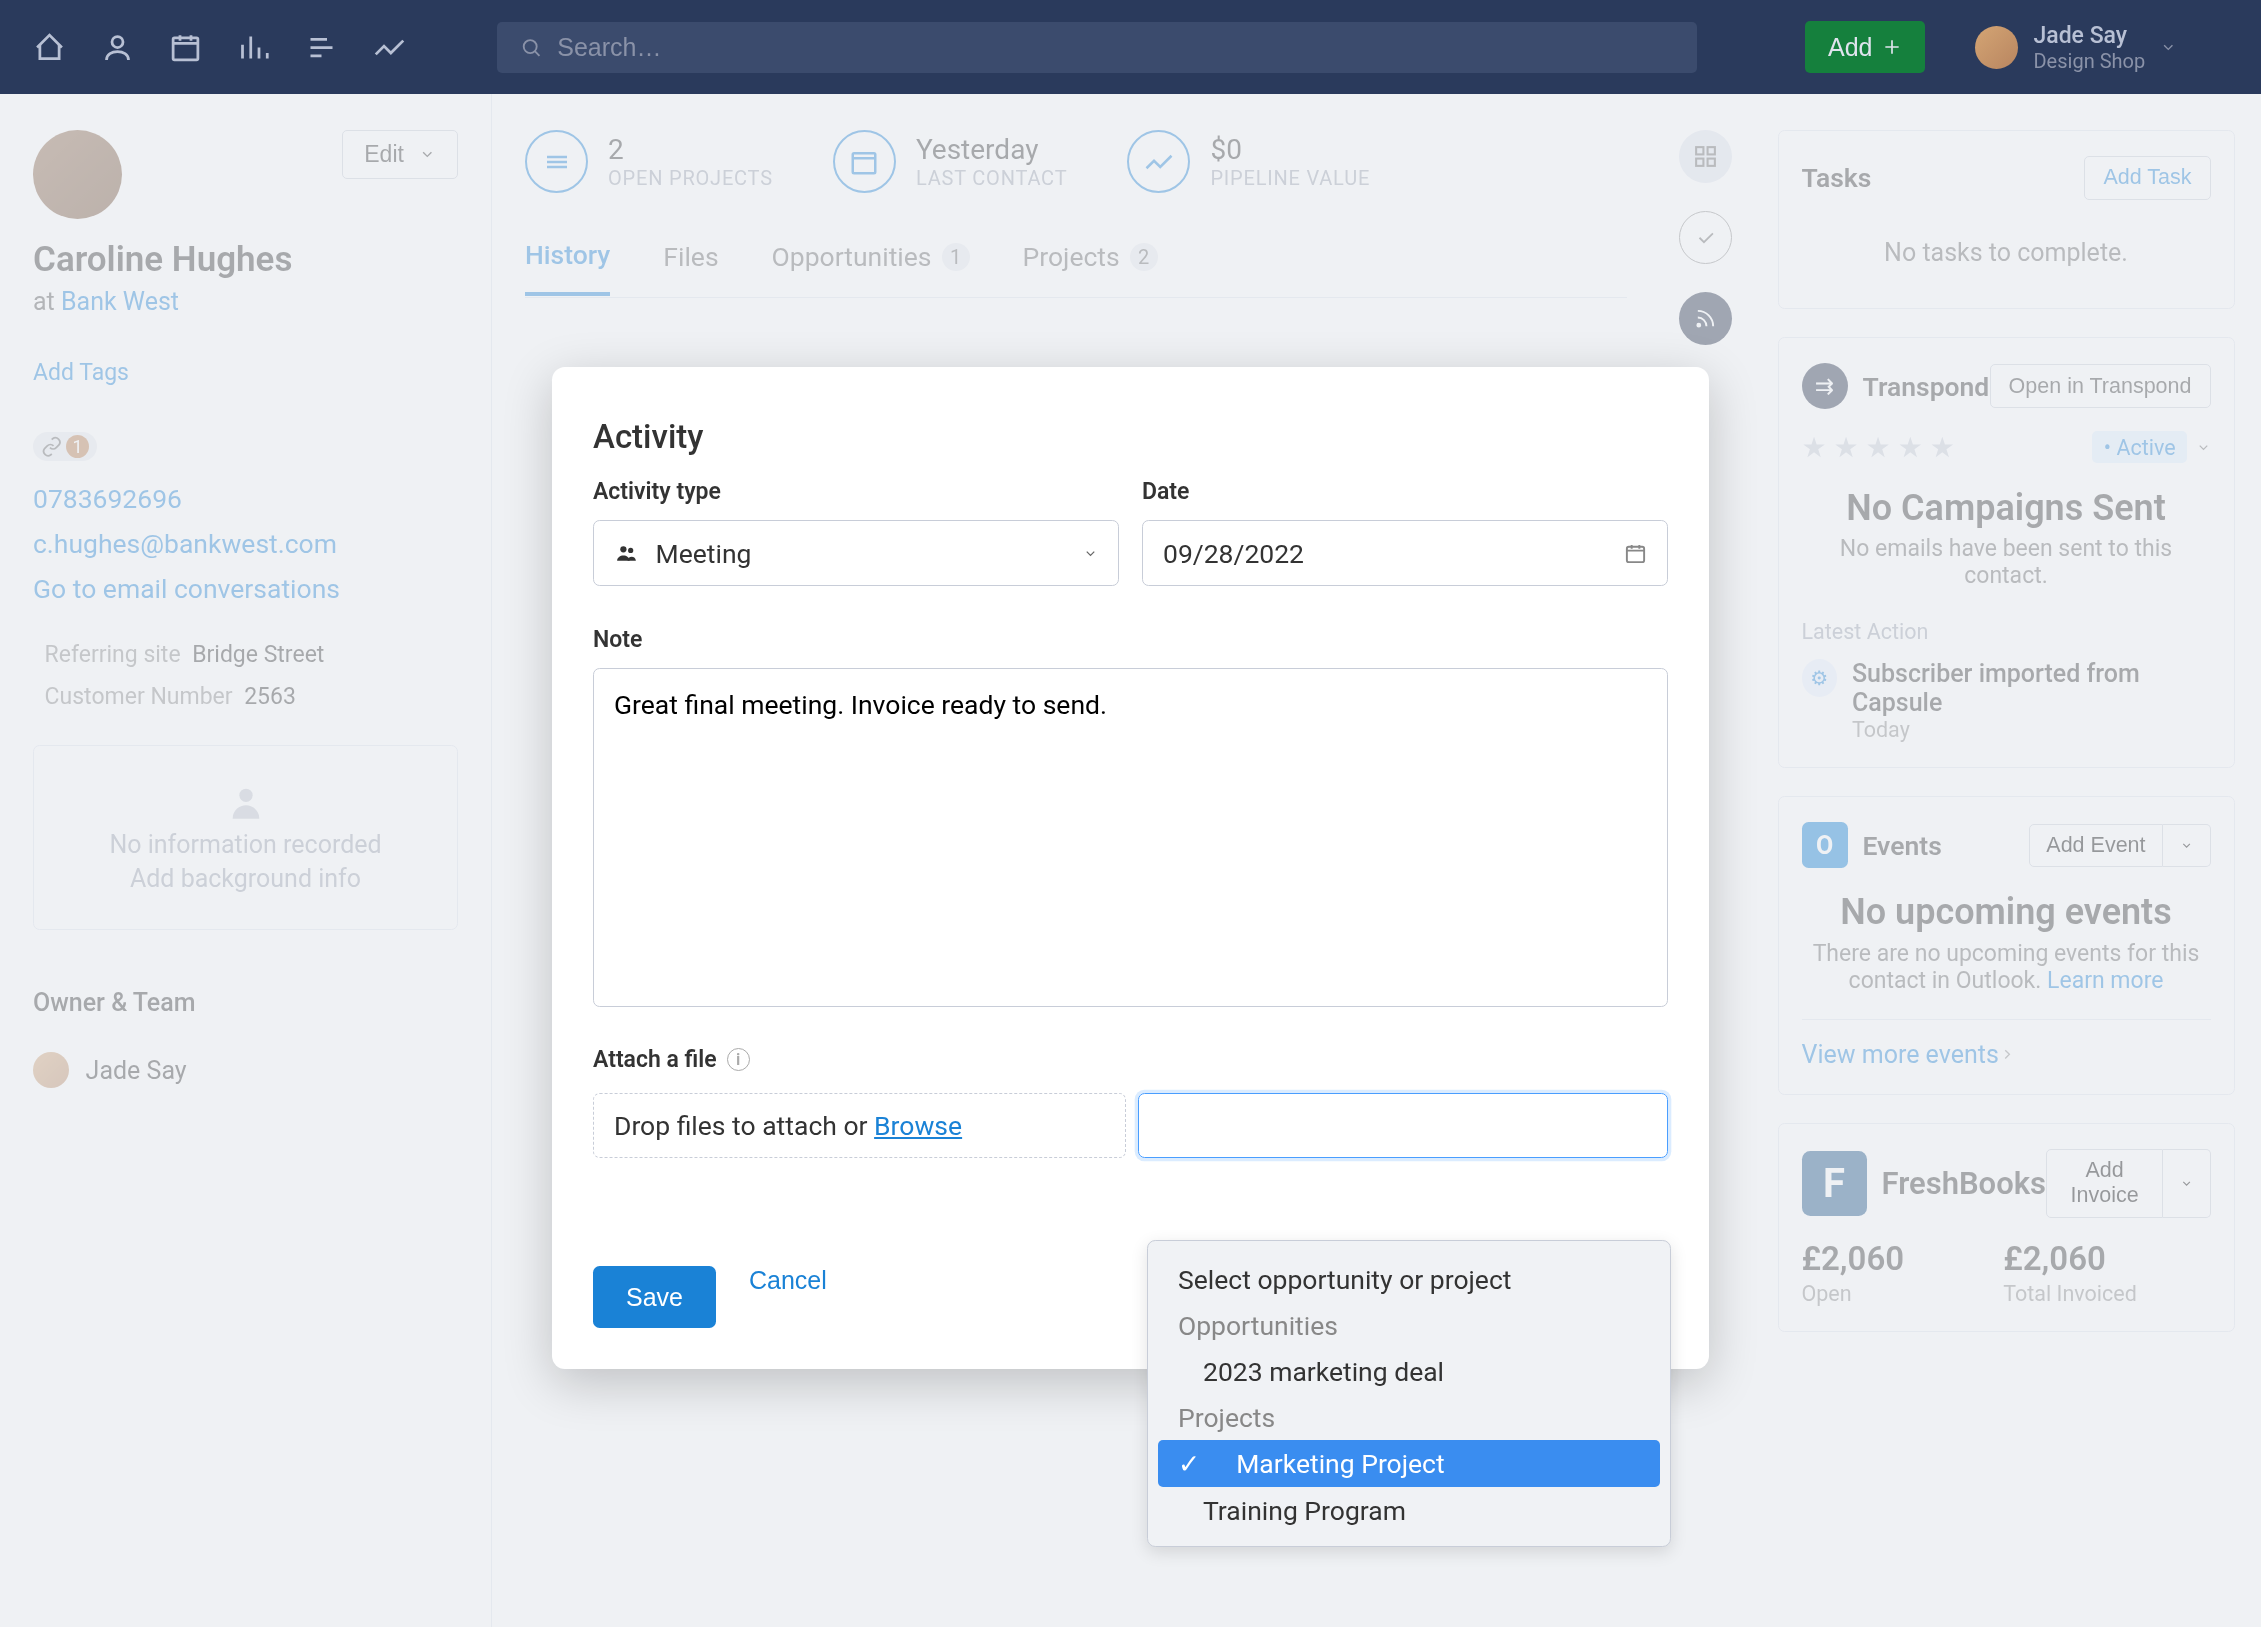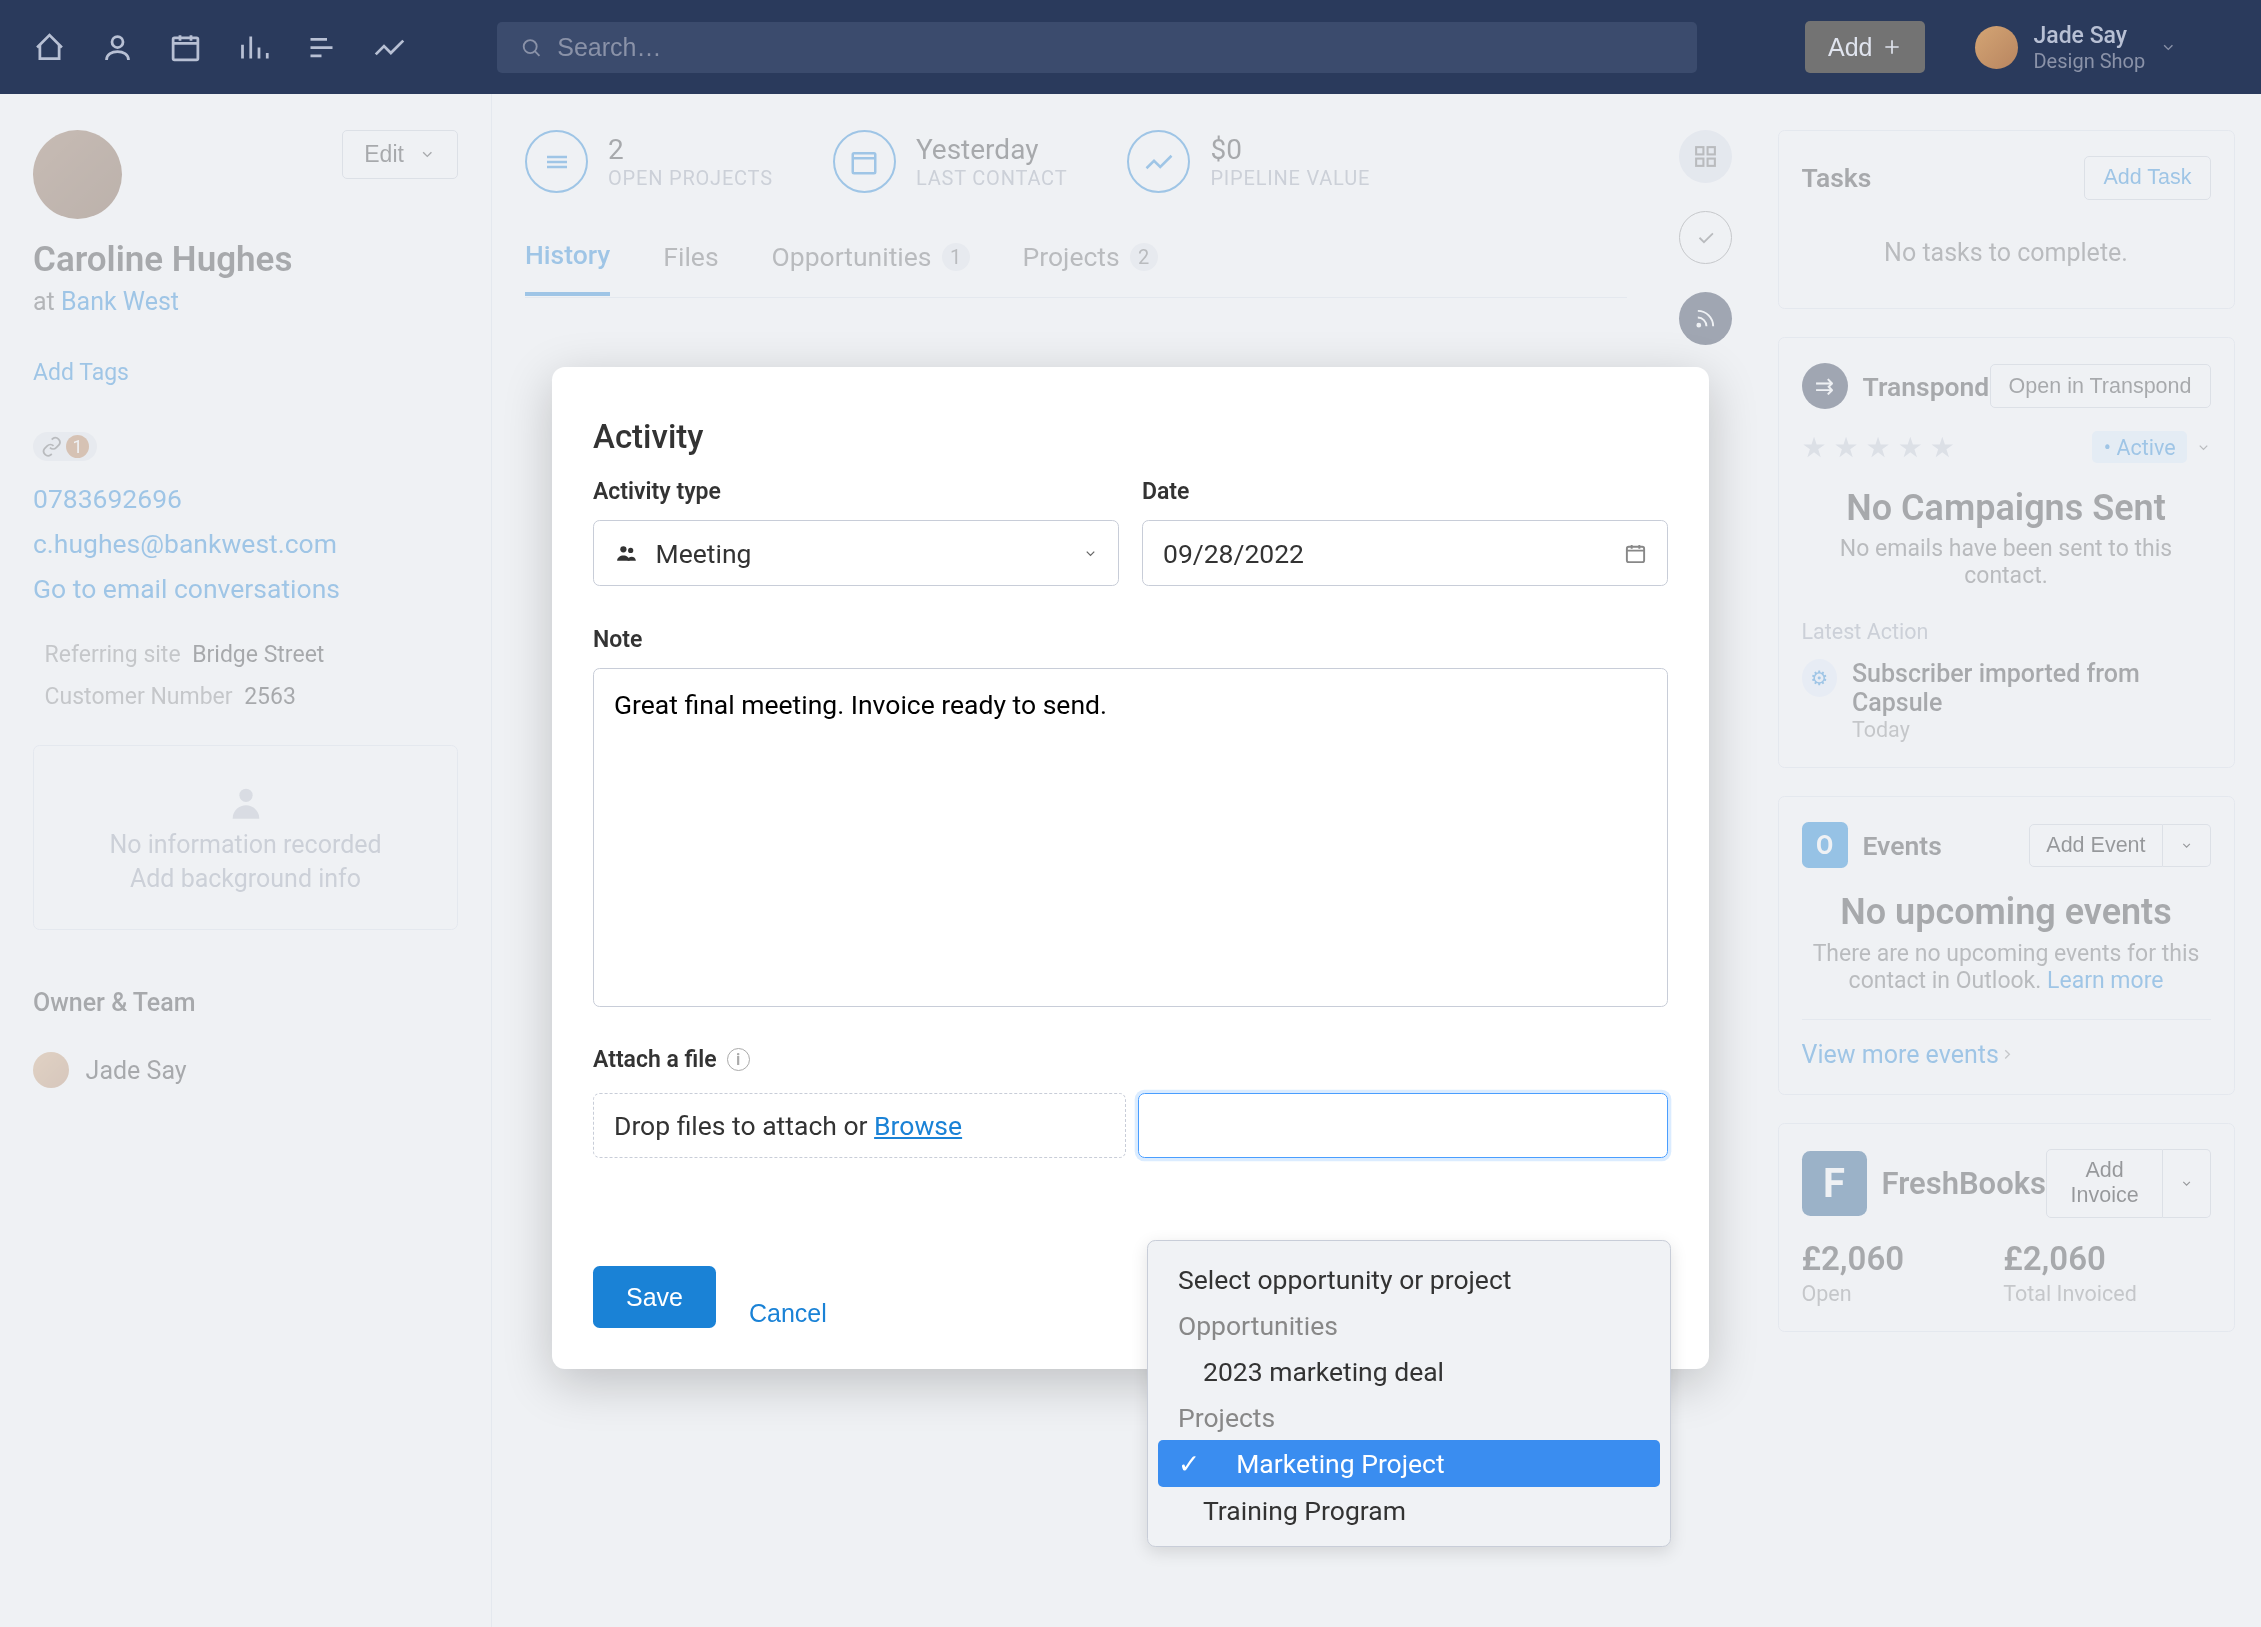"Add" .add-btn { background: #737373 -> #15803d }
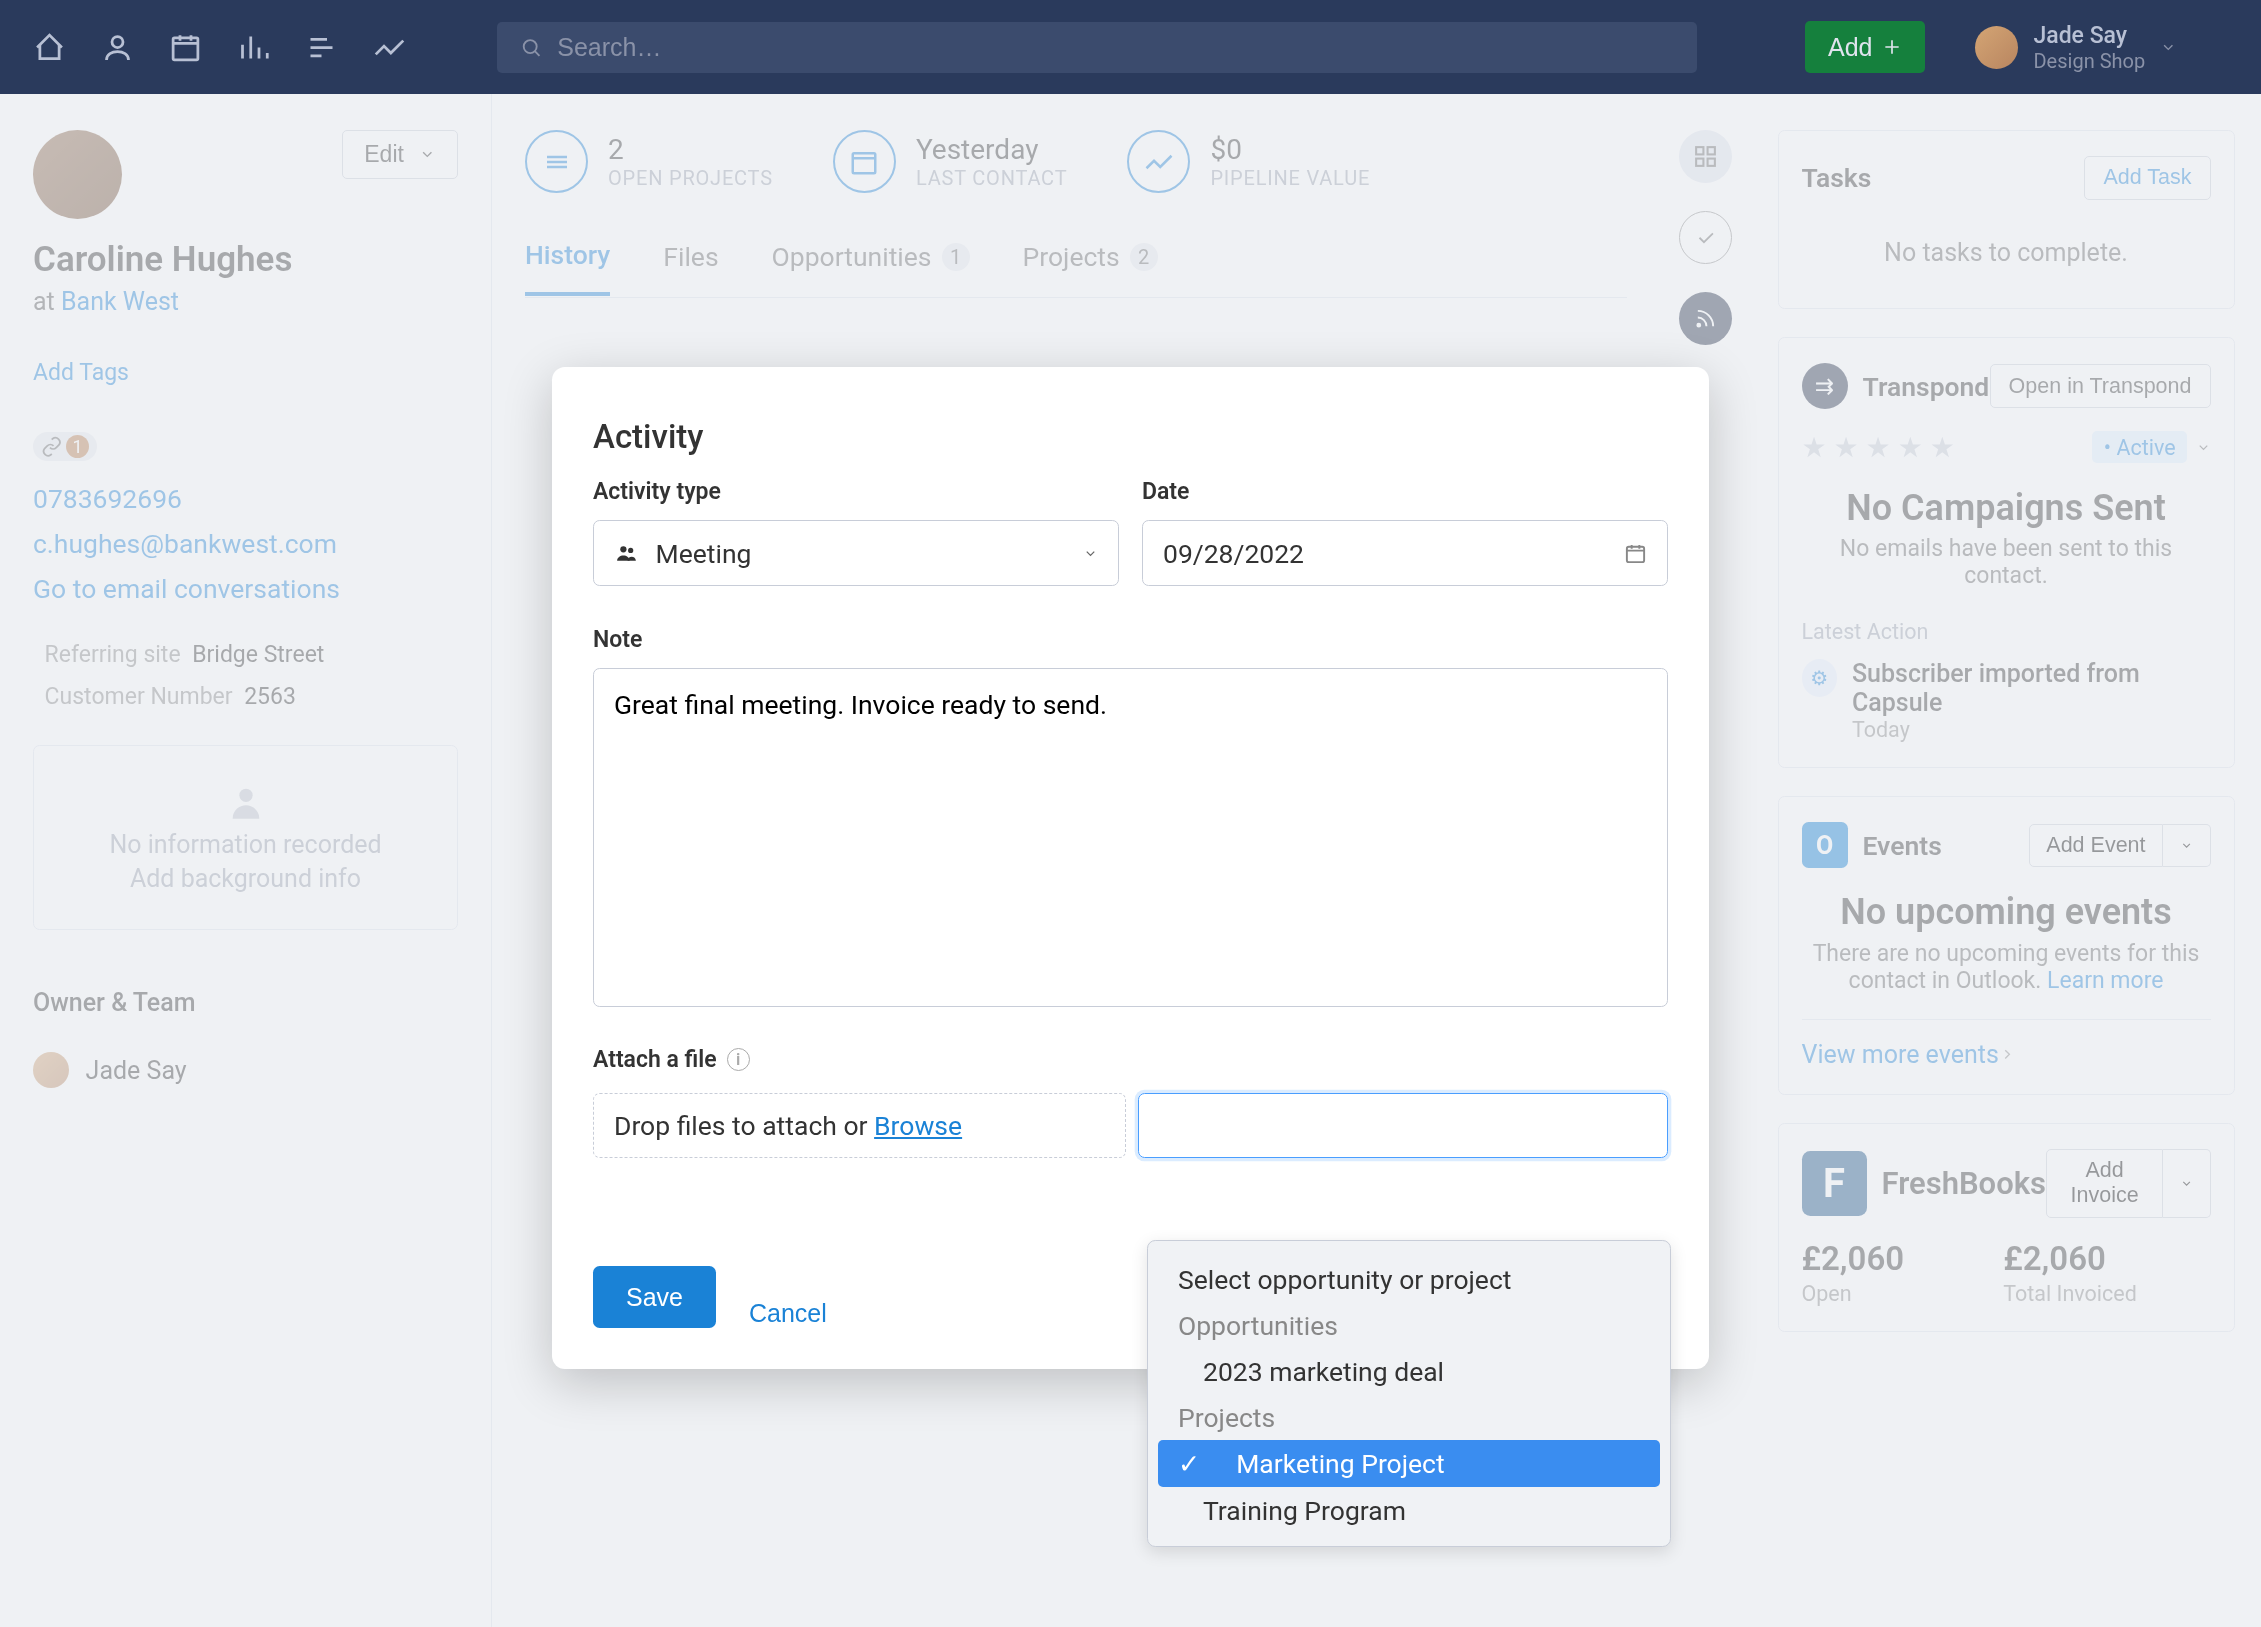"Save" .modal-actions { align-items: flex-end -> flex-start }
